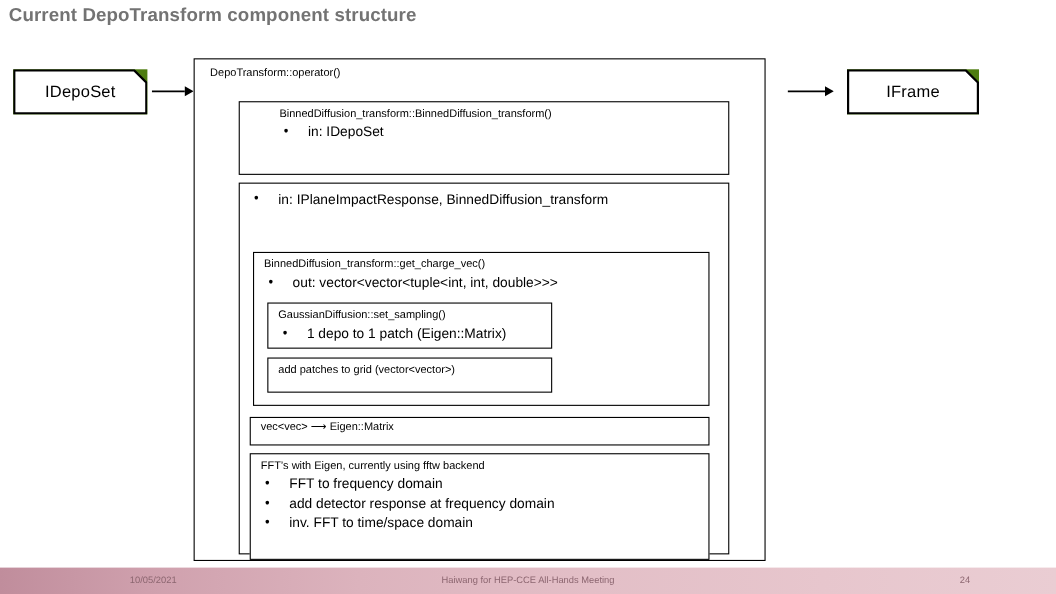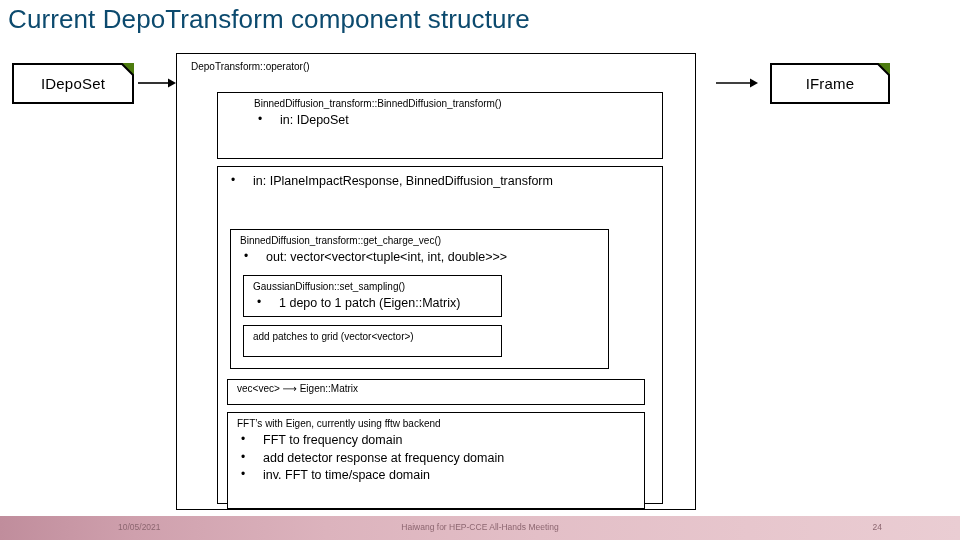"Current DepoTransform component" .slide-title { color: #0c4a6e -> #737373; font-size: 26px -> 17px; font-weight: 400 -> 700 }
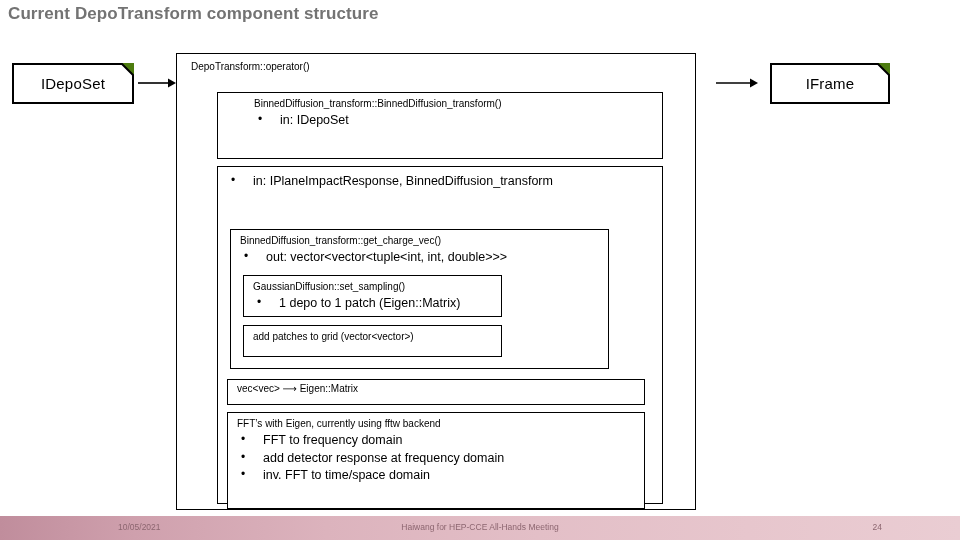"BinnedDiffusion_transform::get_charge_ve" #get-charge-vec-box { width: 379px -> 415px }
